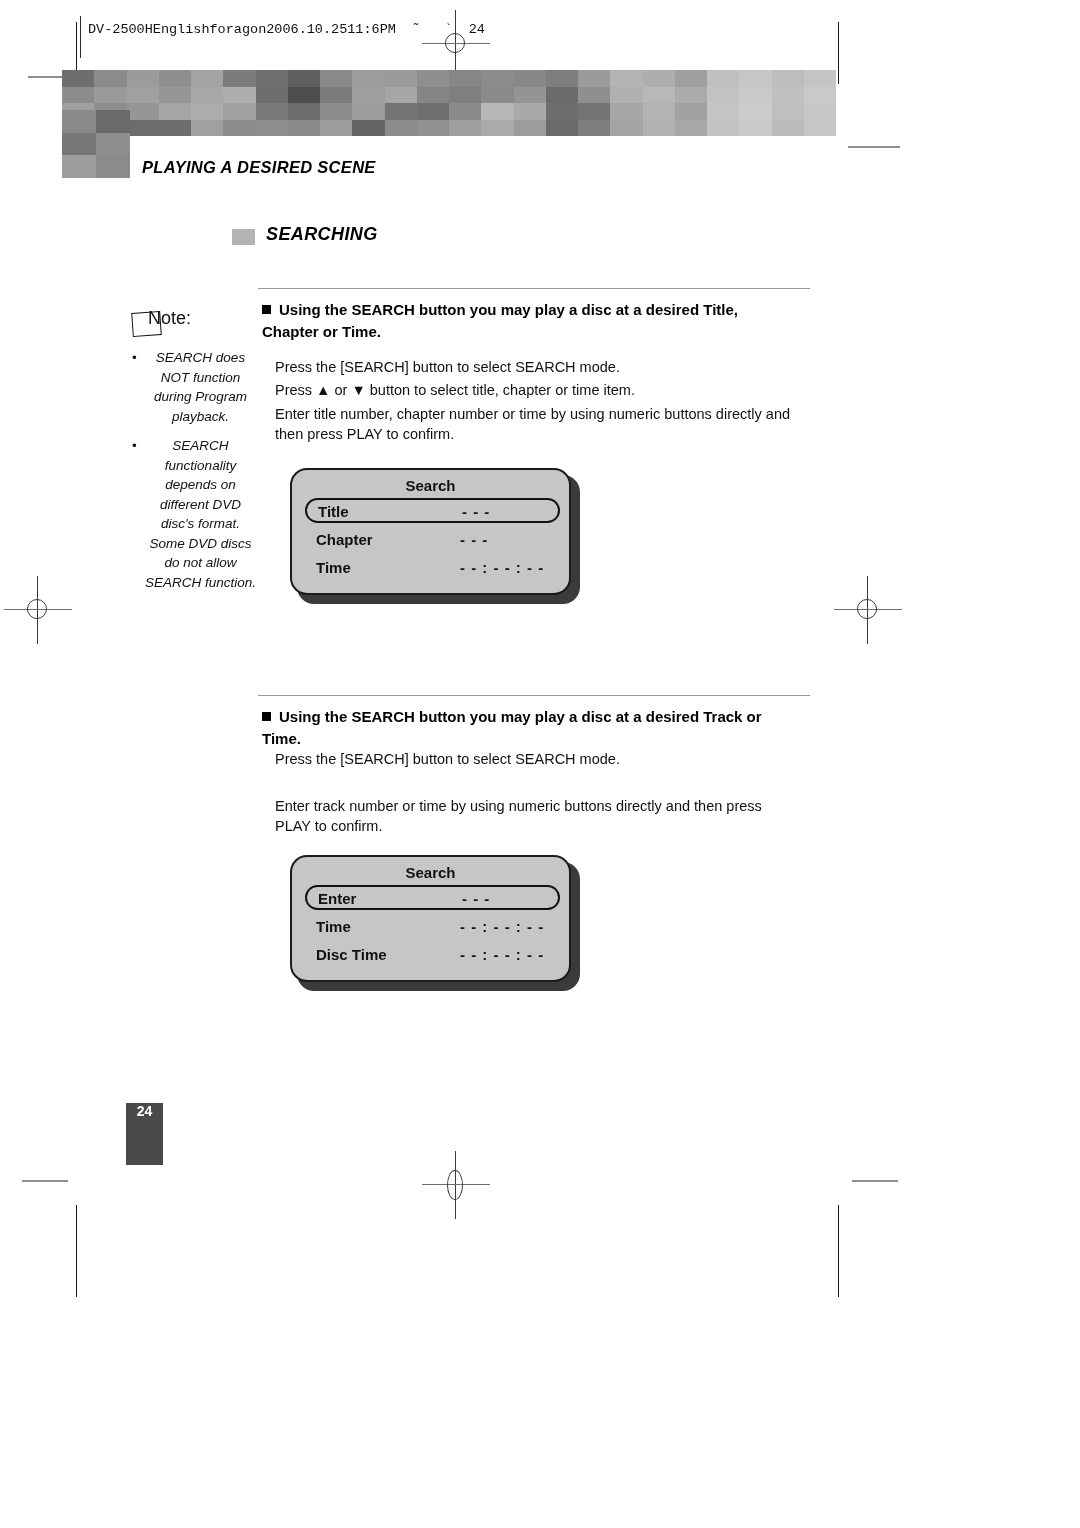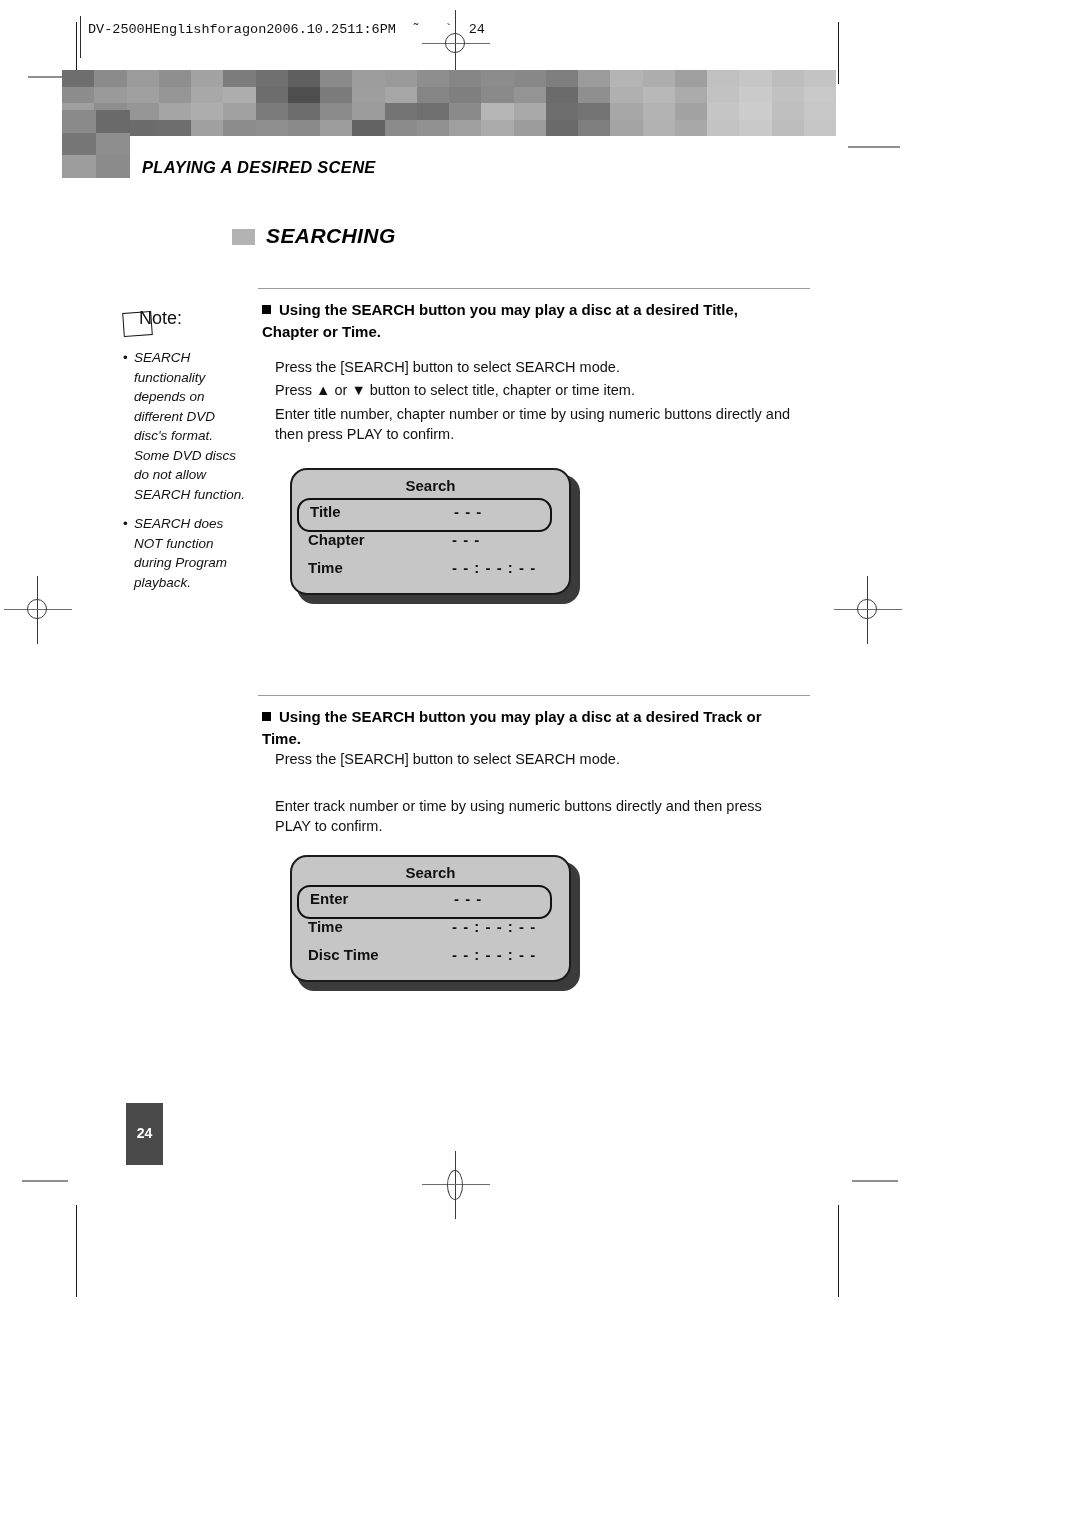"SEARCHING" .sec-title { font-size: 21px -> 18px }
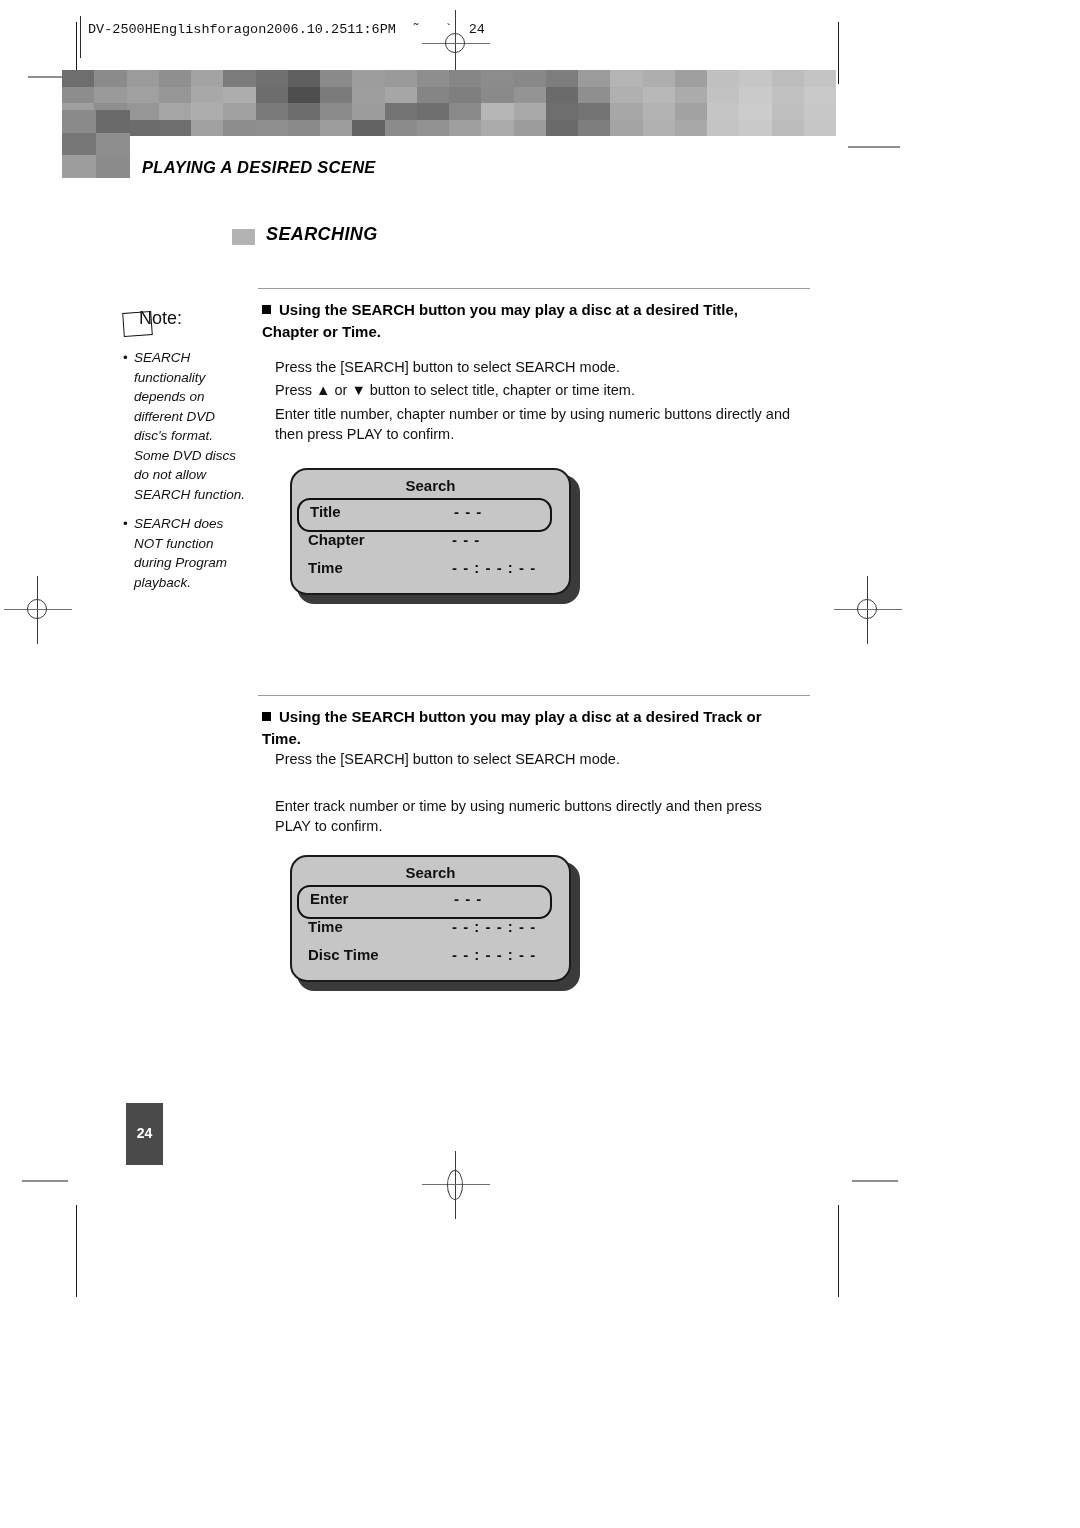"Note:" div.note-wrap { left: 123px -> 132px; text-align: none -> center }
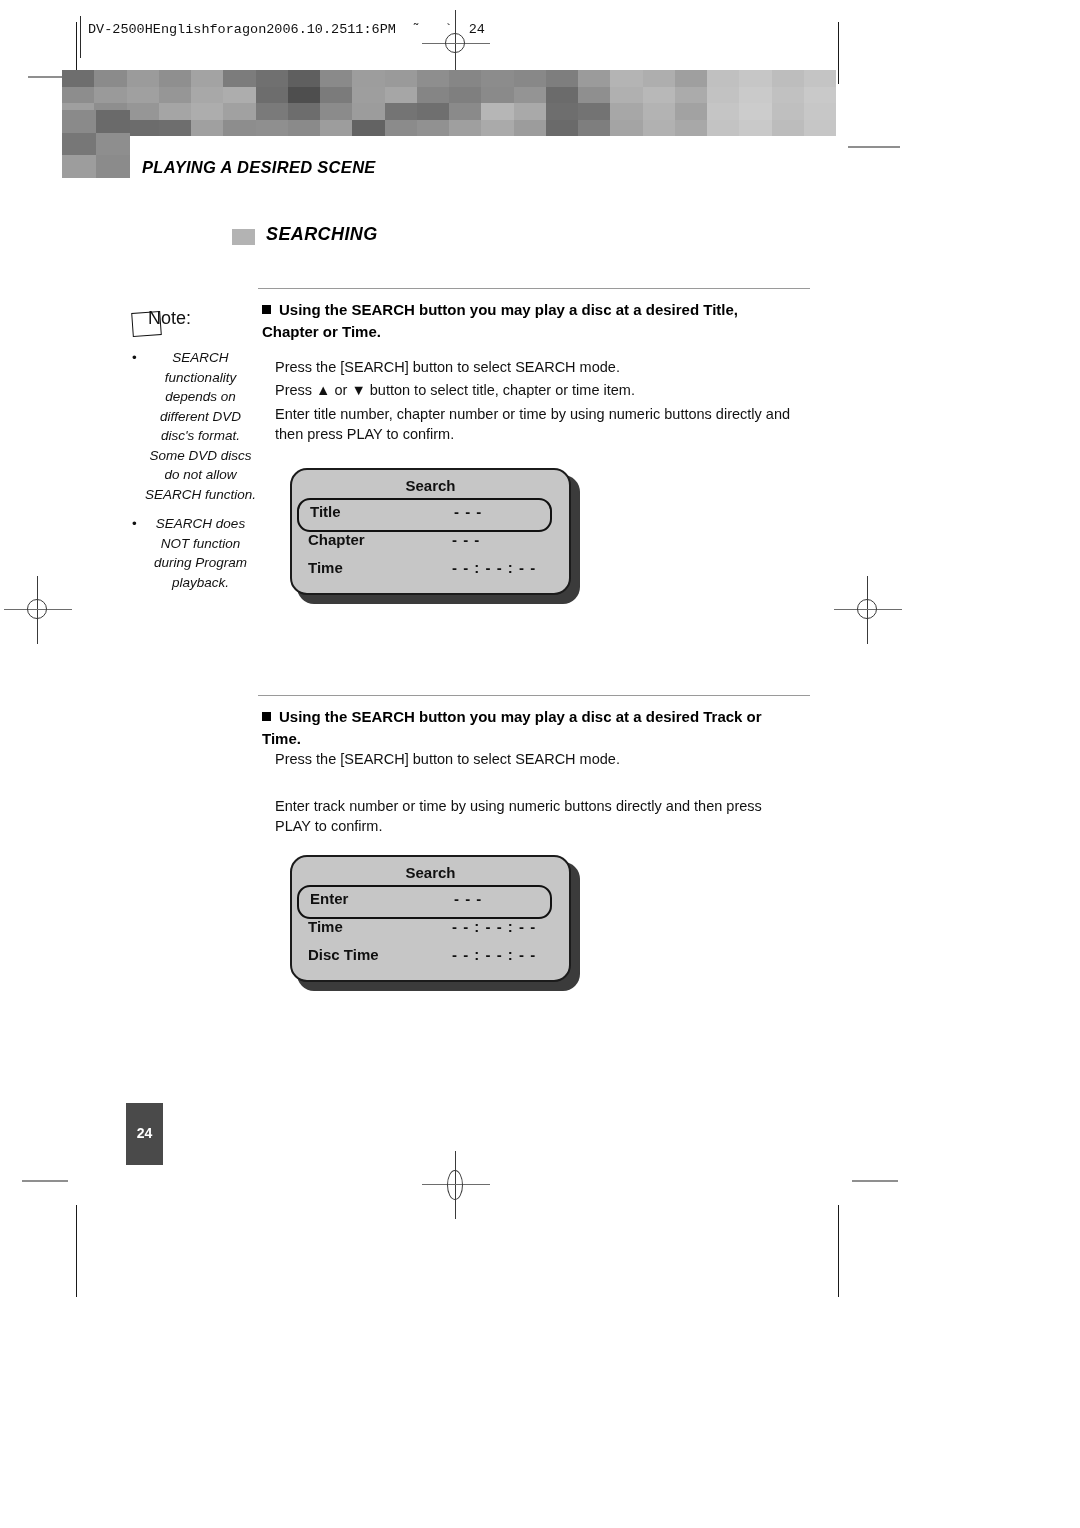"SEARCH functionality depends on" div.note-item { order: before "SEARCH does NOT function during" -> after "SEARCH does NOT function during" }
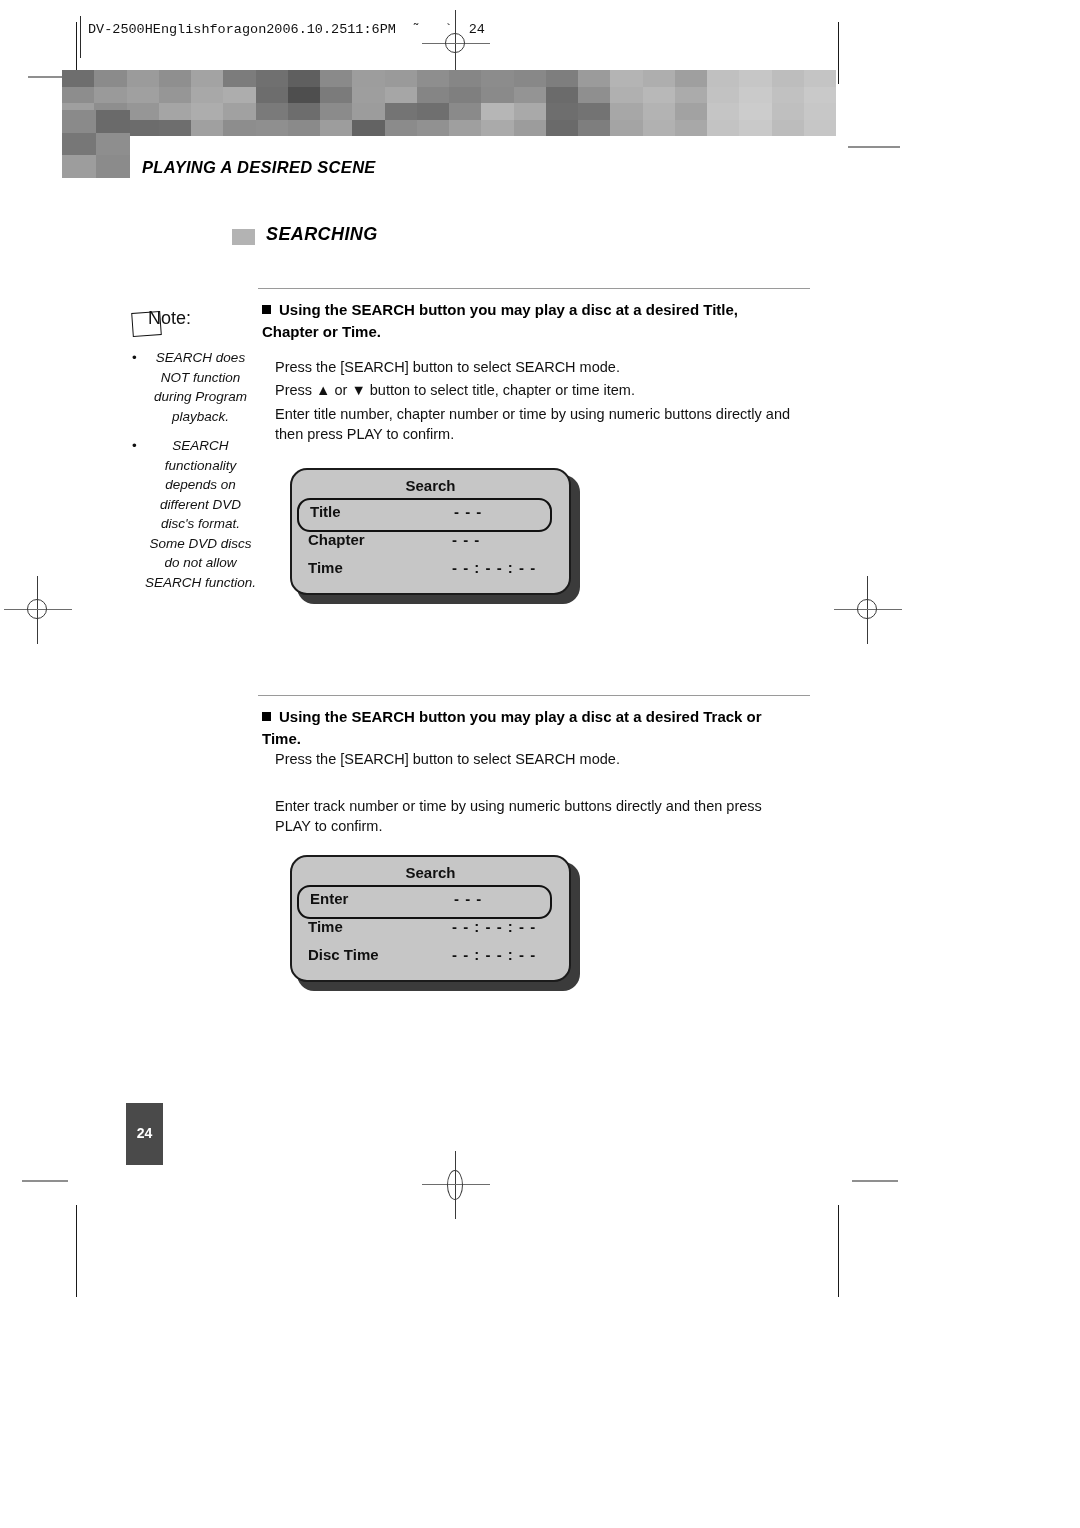"Title" .osd .row { height: 34px -> 25px; left: 5px -> 13px }
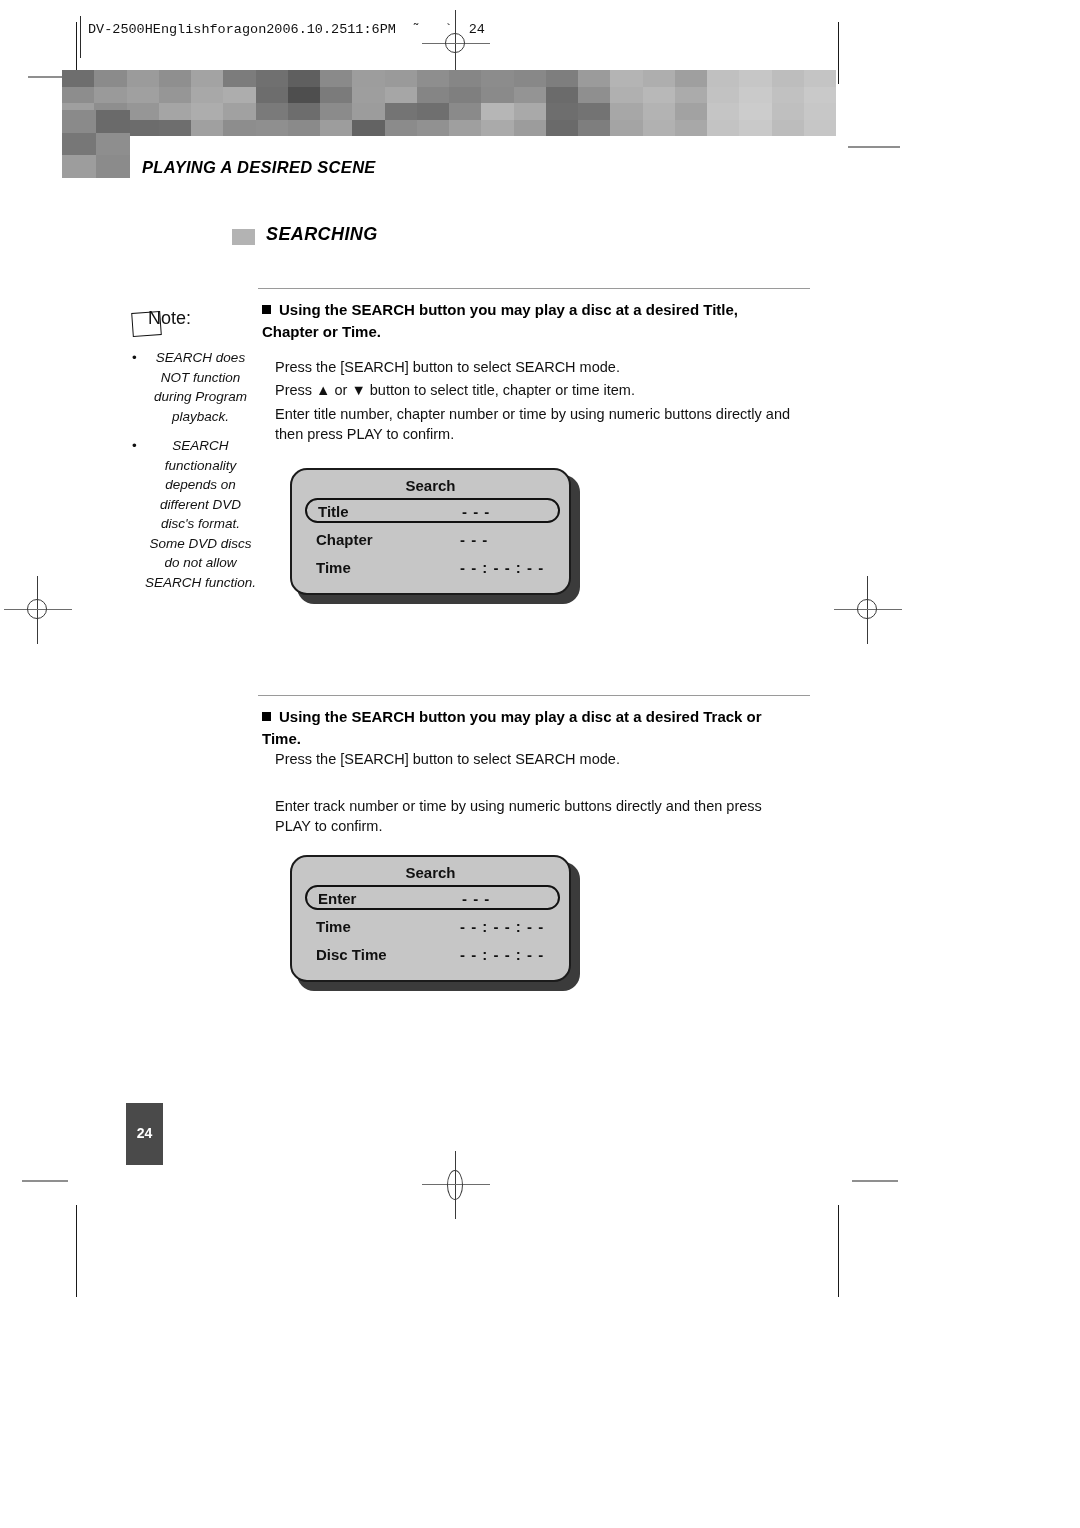"24" .pagenum { padding-top: 22px -> 0 }
